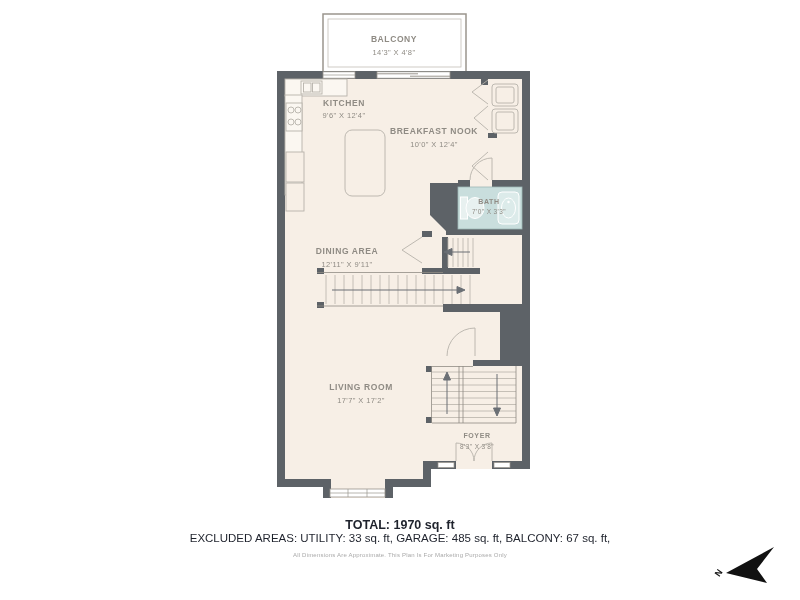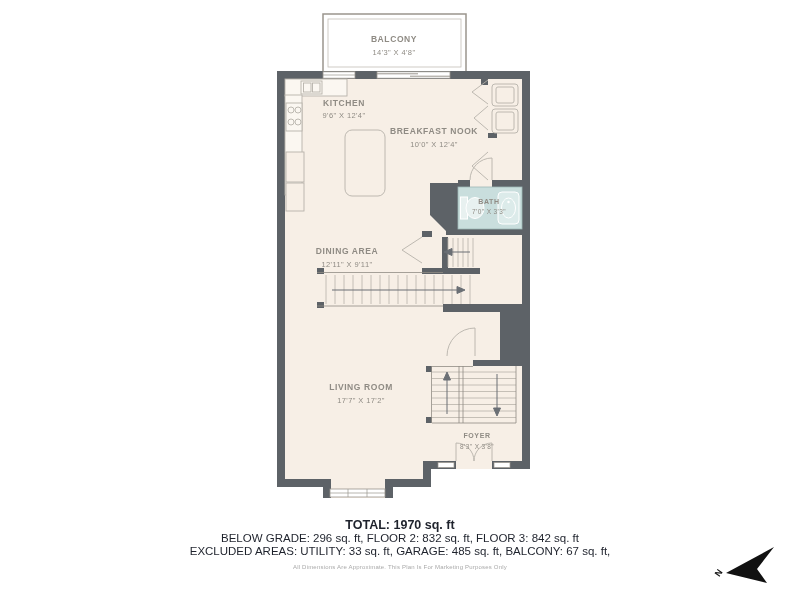"BELOW GRADE: 296 sq. ft," div.line { html: <div>BELOW GRADE: 296 sq. ft, FLOOR 2: 832 sq. ft, FLOOR 3: 842 sq. ft</div> -> none }
